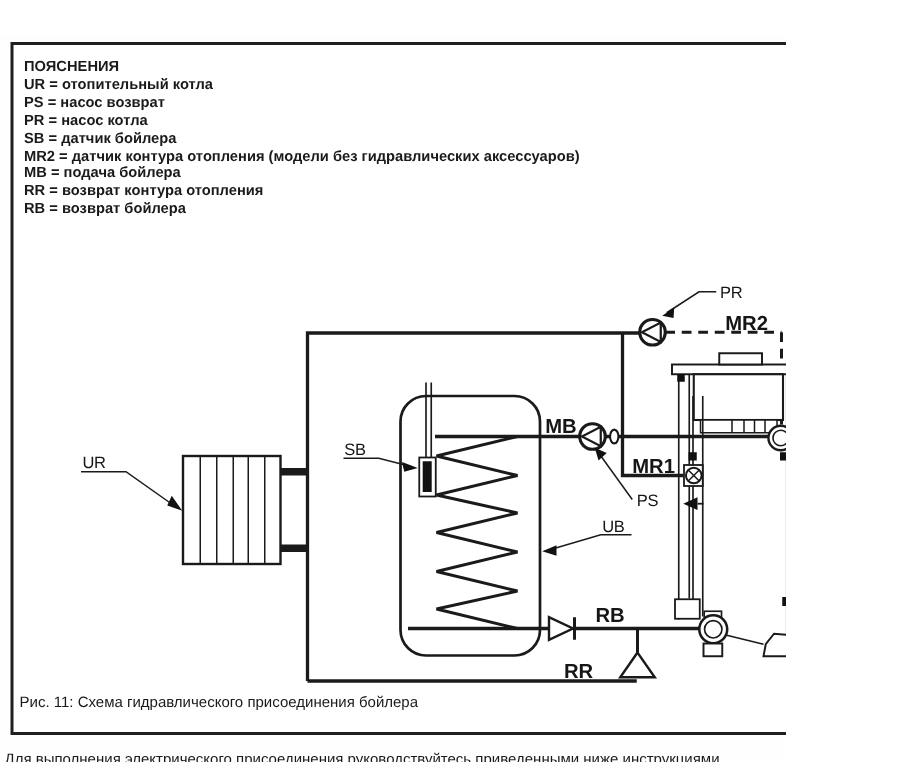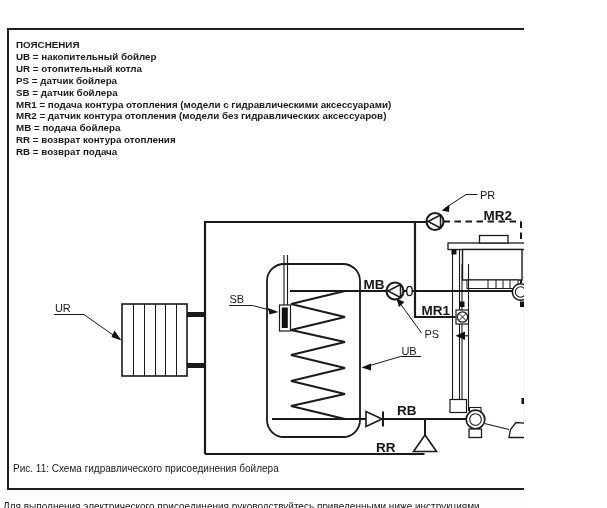"UB = накопительный бойлер" div { html: <div>UB = накопительный бойлер</div> -> none }
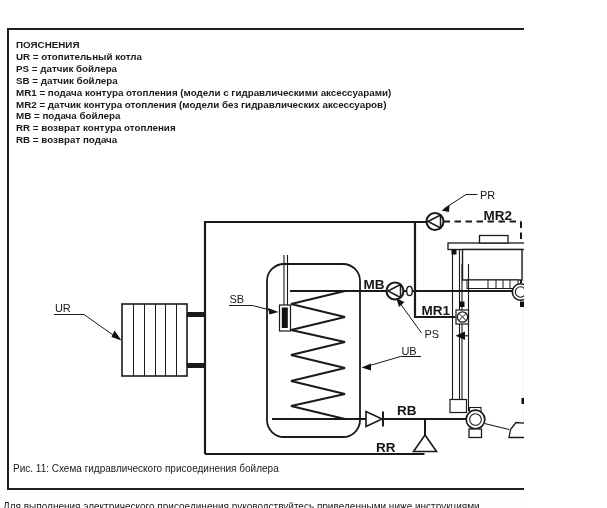"PS = датчик бойлера" div { text: датчик бойлера -> насос возврат }
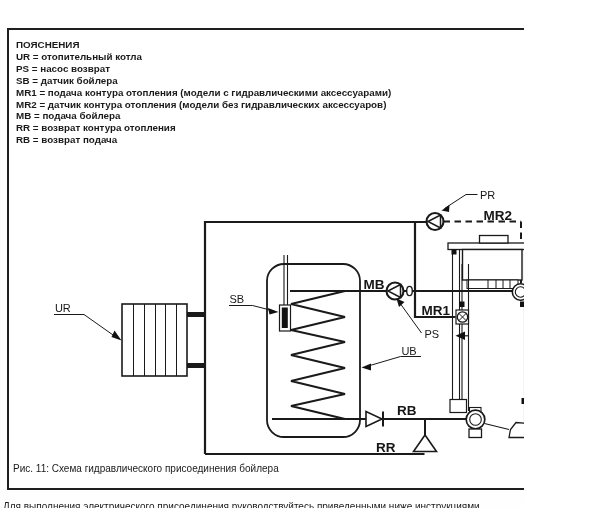"PR = насос котла" div { html: none -> <div>PR = насос котла</div> }
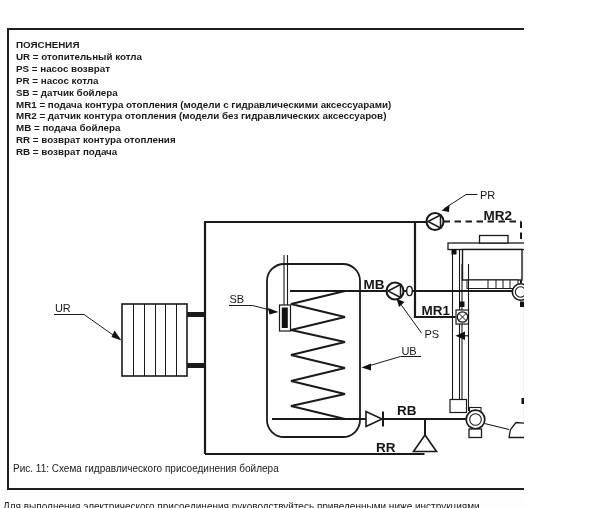"MR1 = подача контура отопления" div { html: <div>MR1 = подача контура отопления (модели с гидравлическими аксессуарами)</div> -> none }
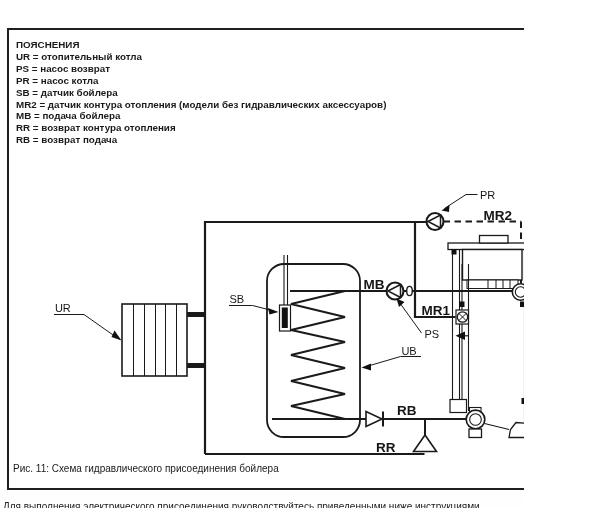"RB = возврат подача" div { text: подача -> бойлера }
